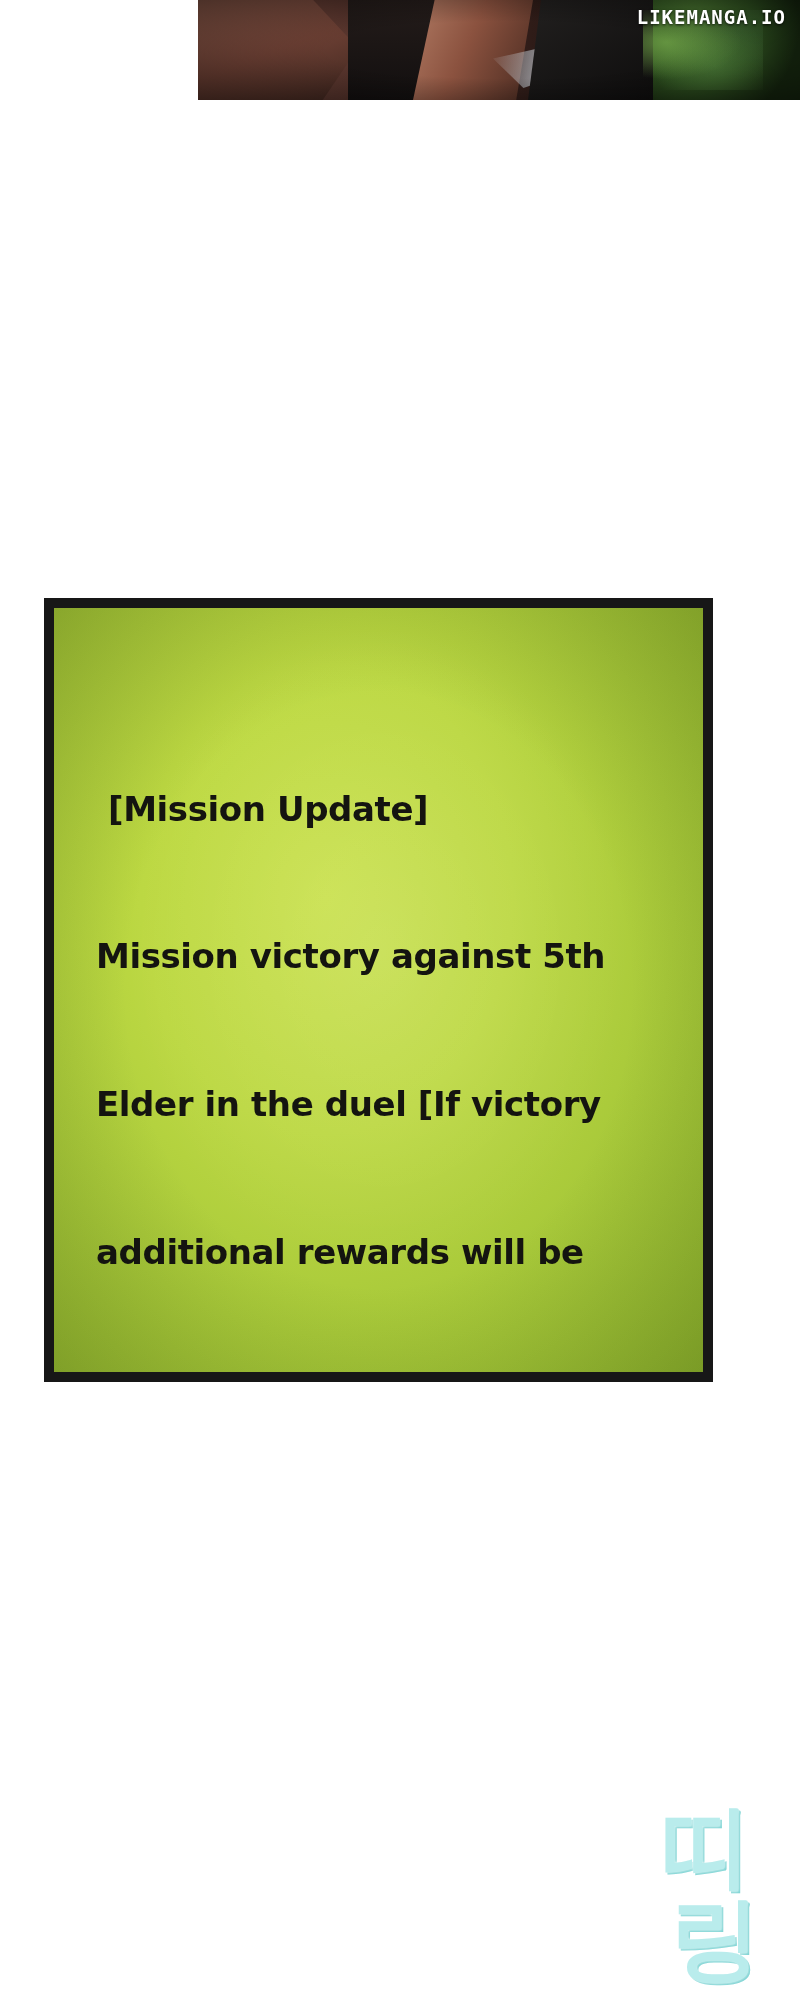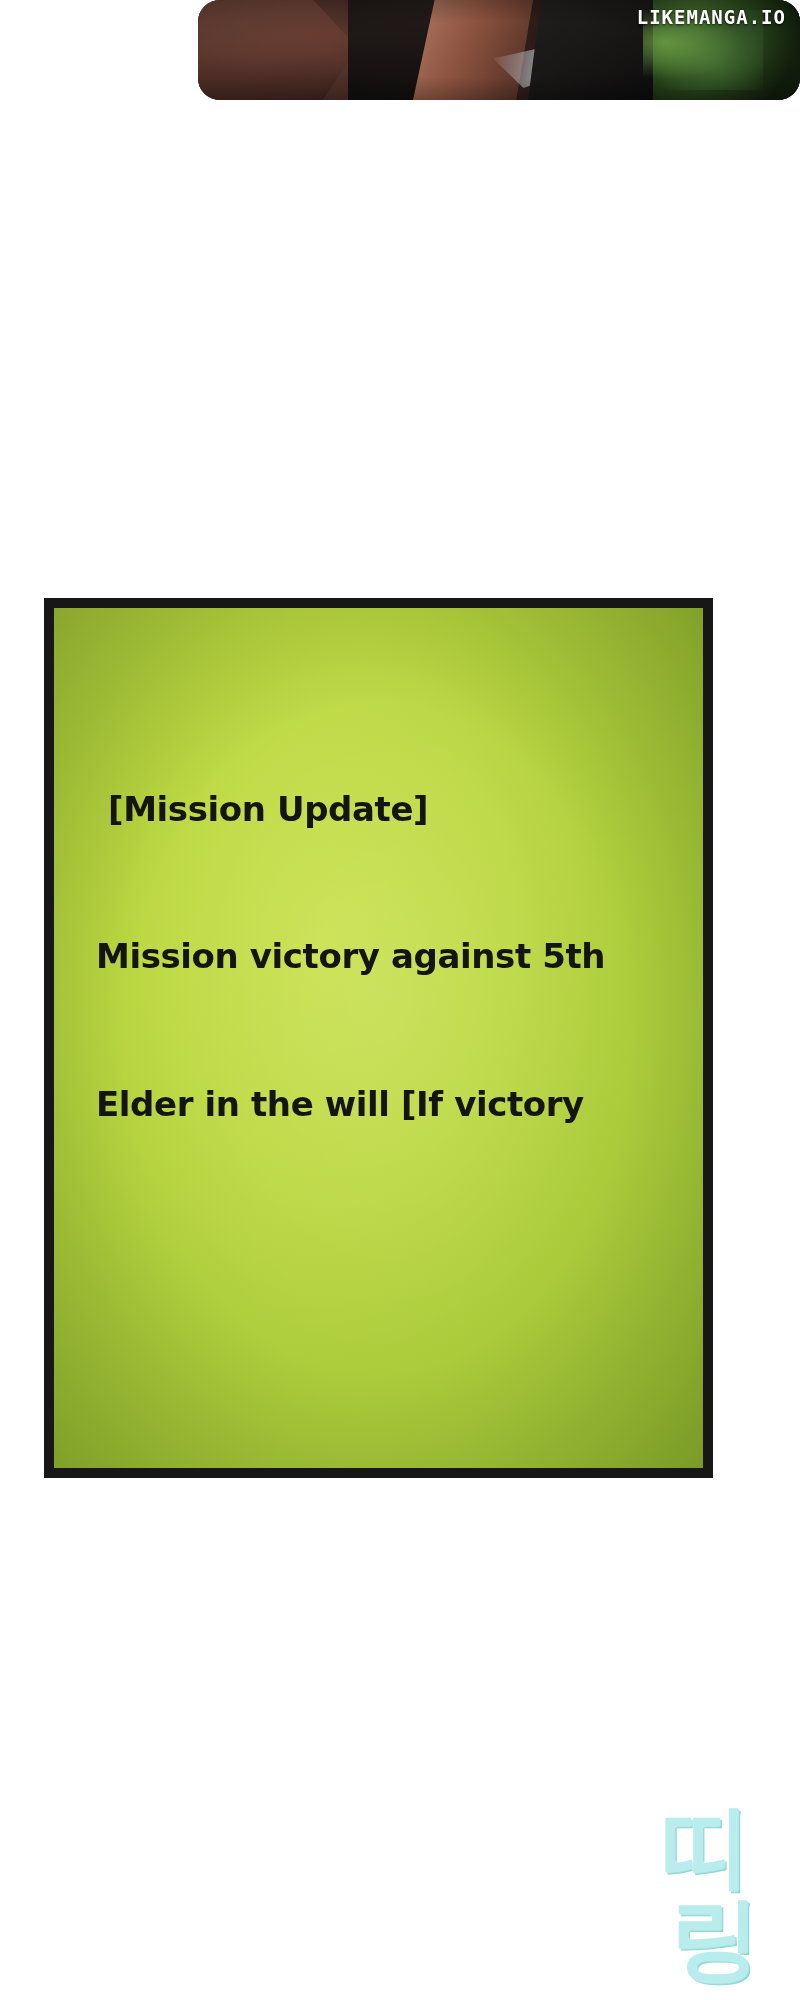"LIKEMANGA.IO" .top-panel { border-radius: 22px -> none }
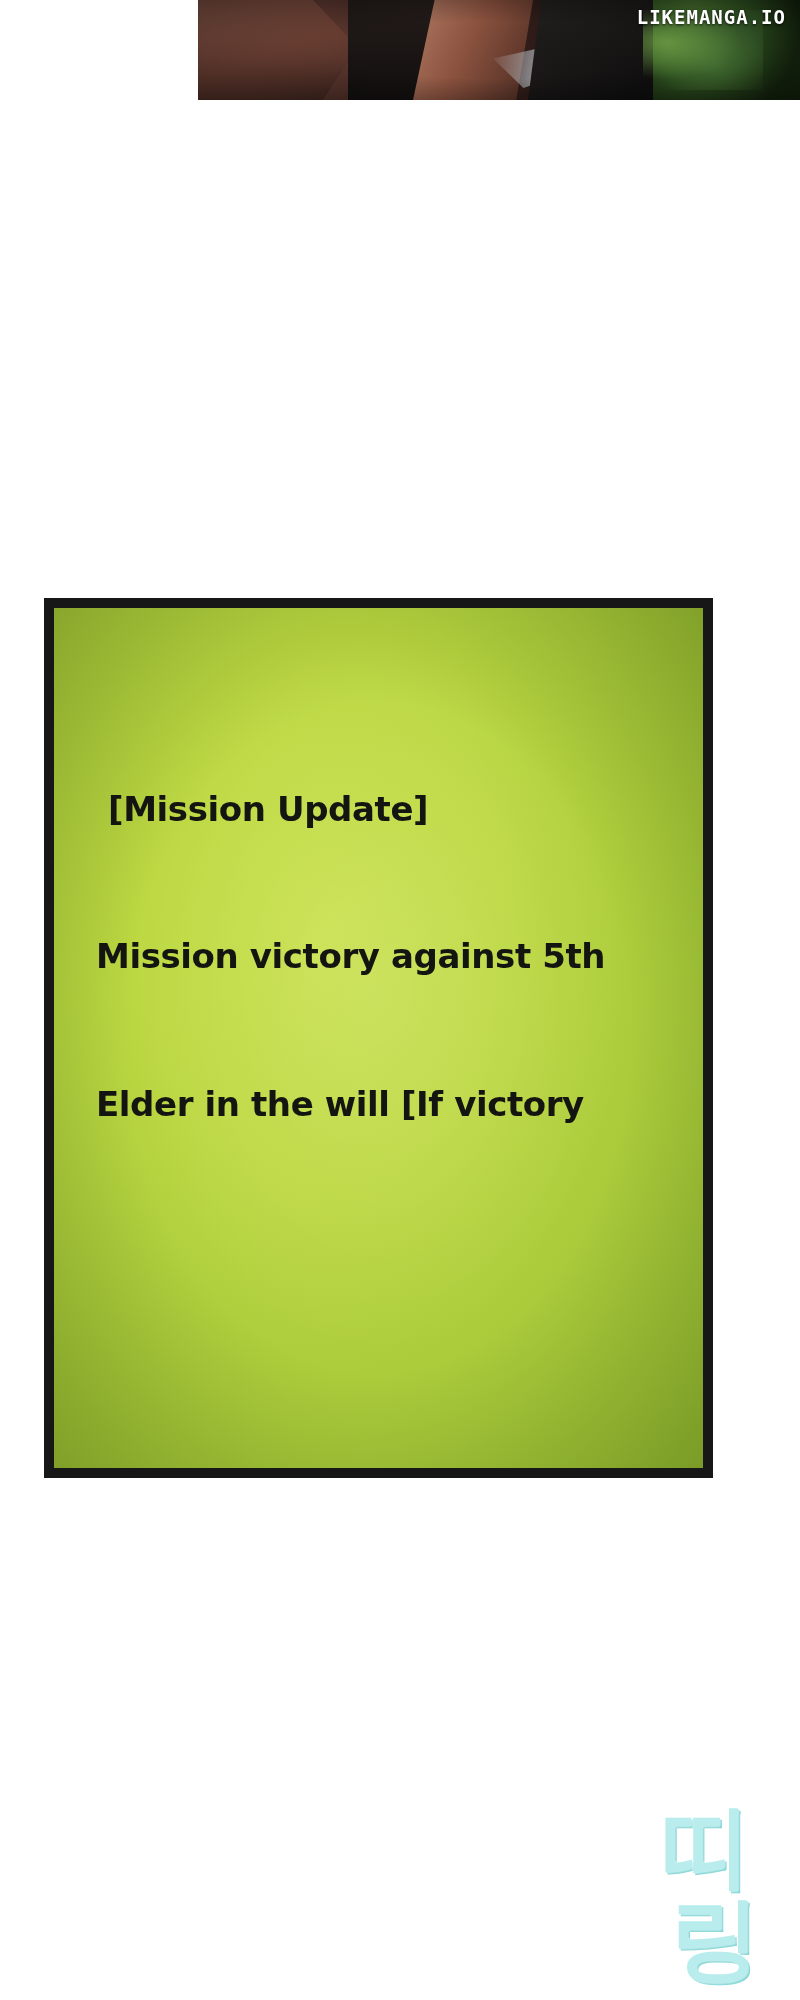"[Mission Update]" .mission-window { height: 880px -> 784px }
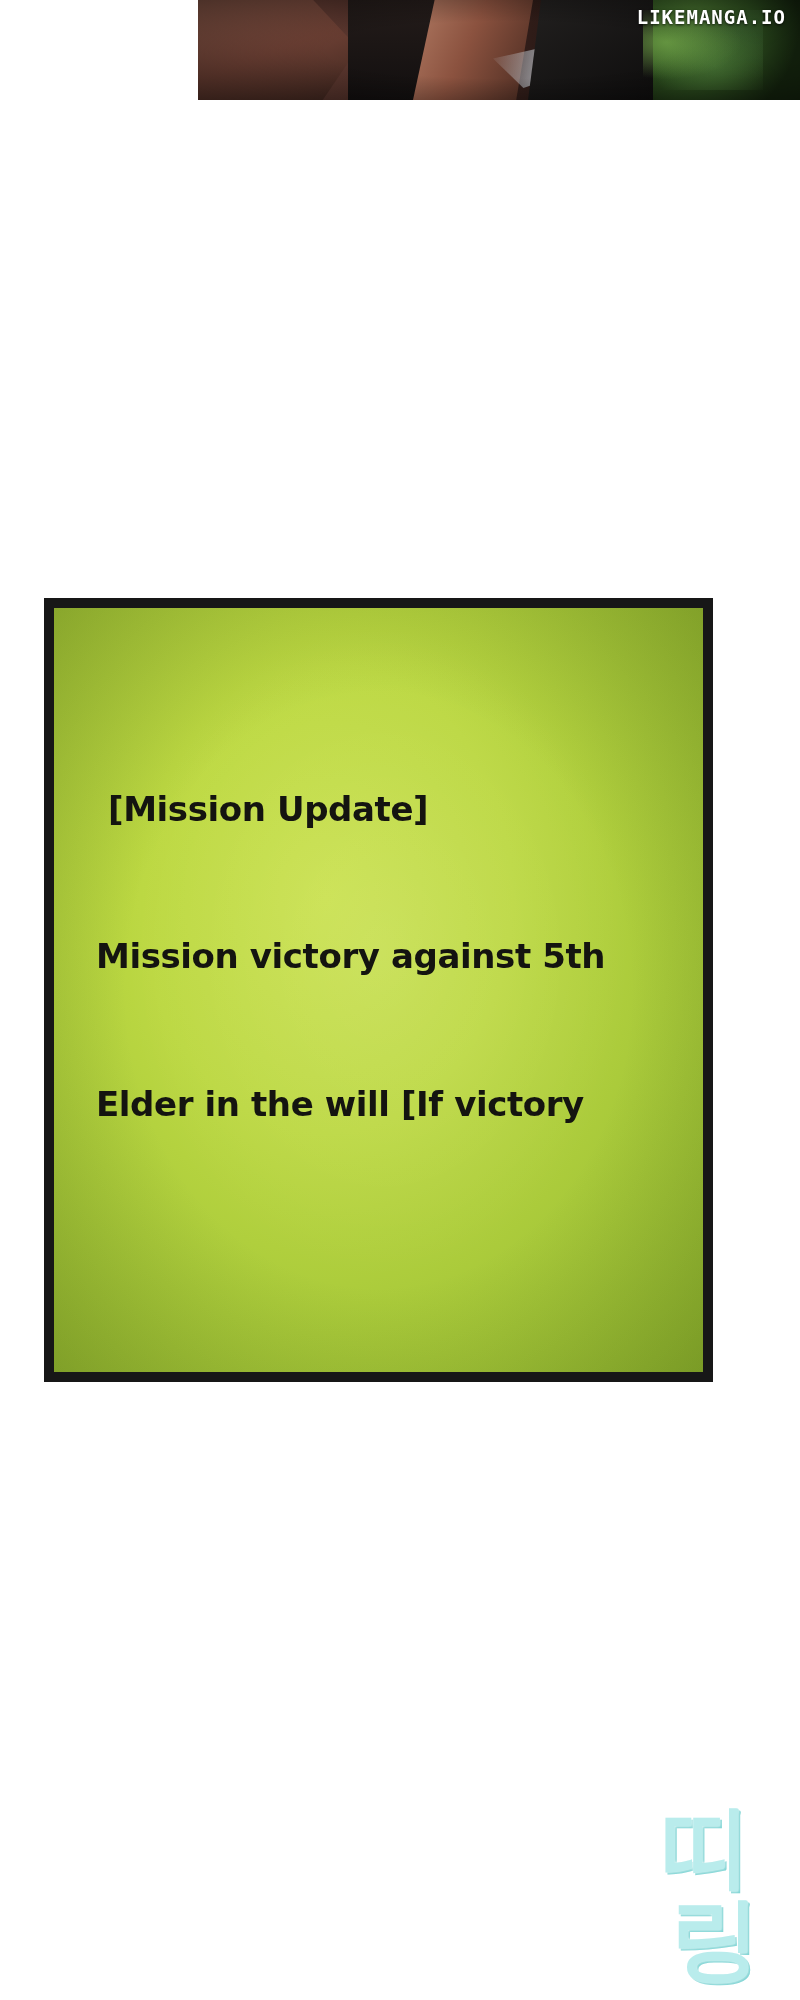"Elder in the will [If" span.mission-line { text: will -> duel }
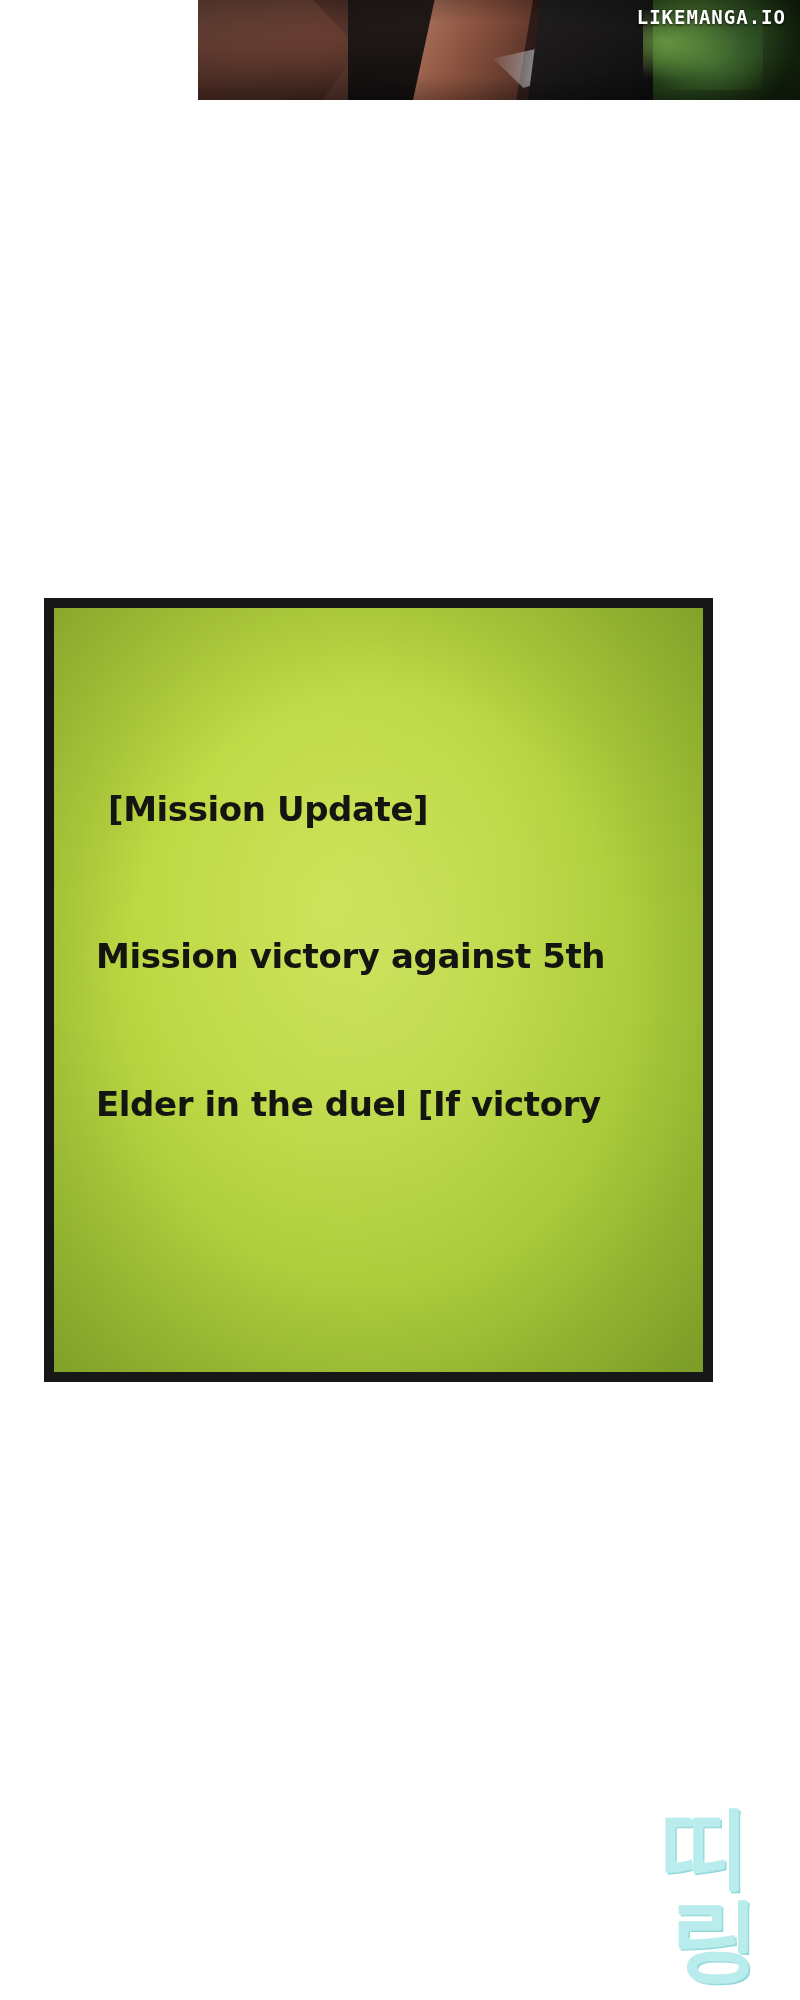"additional rewards will be" span.mission-line { html: none -> <span>additional rewards will be</span> }
